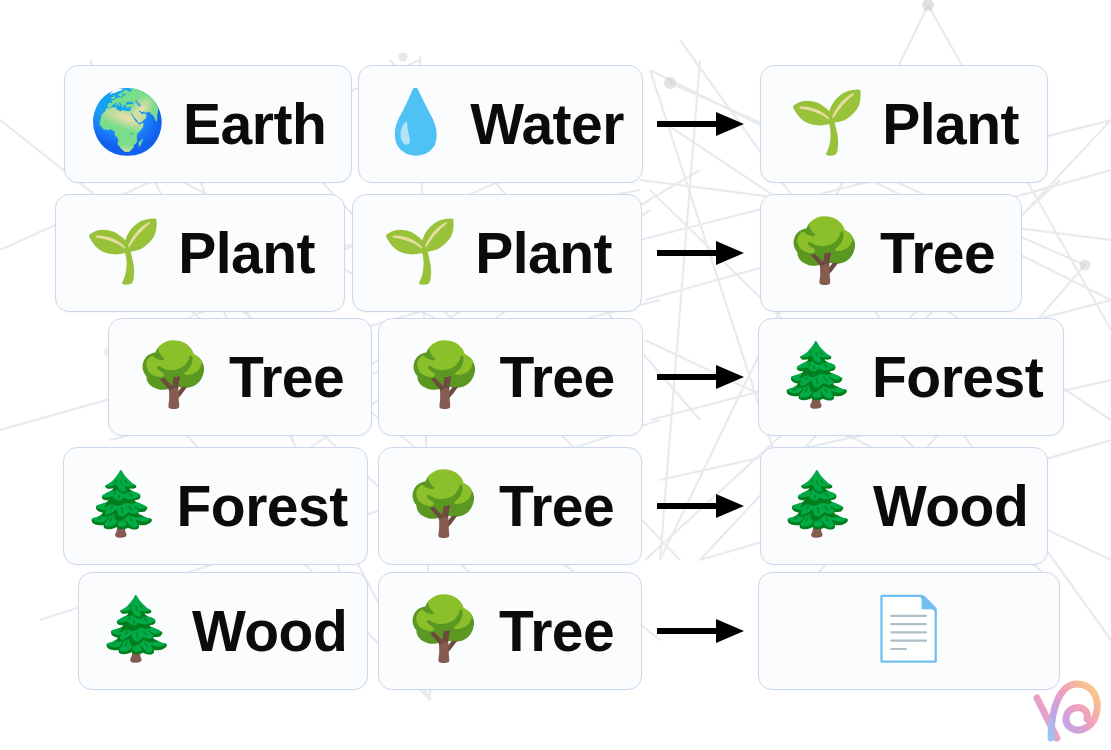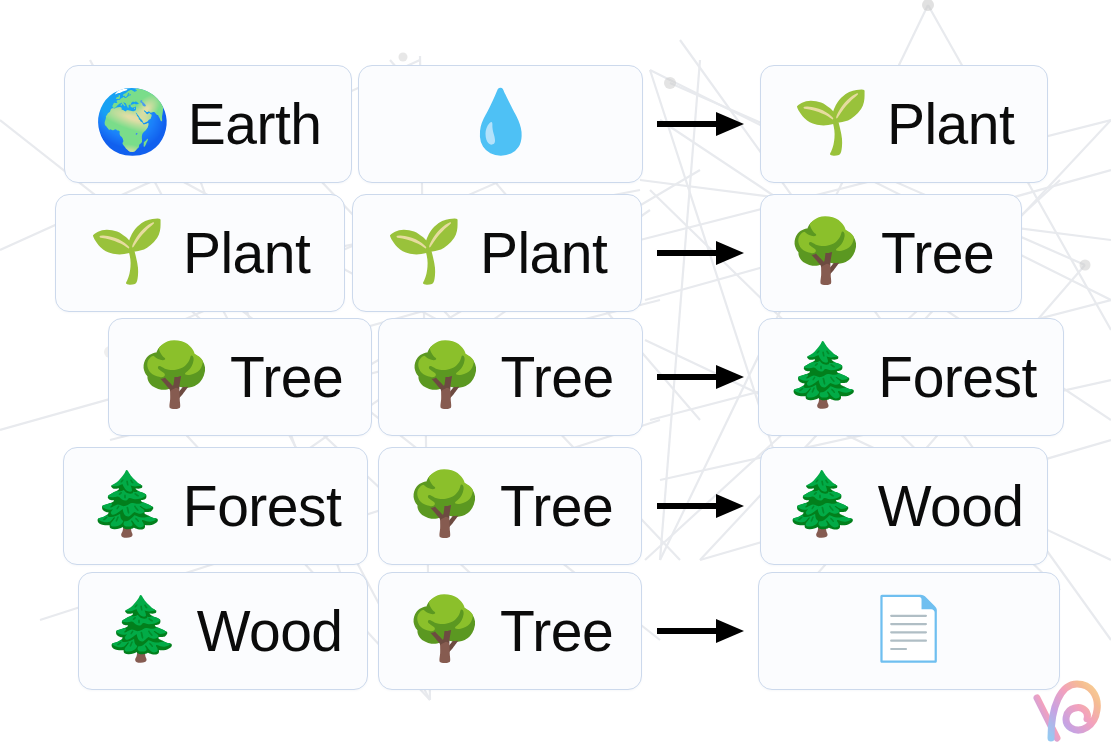"Earth" .card-label { font-weight: 400 -> 700 }
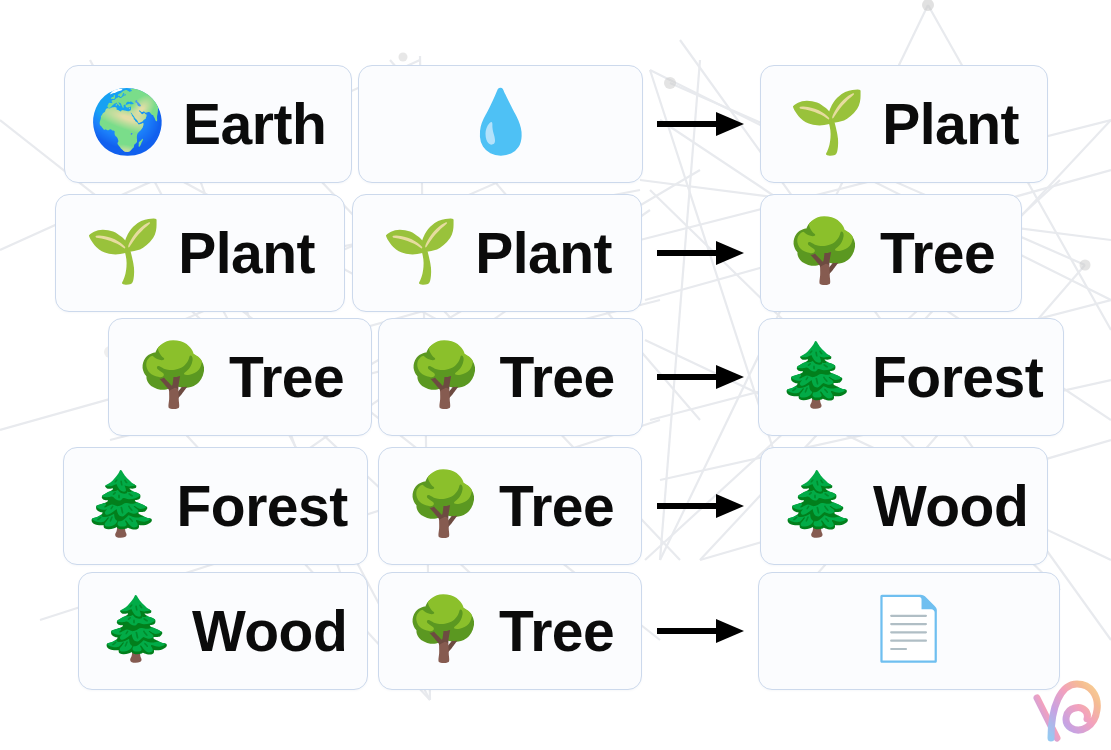"Water" span.card-label { html: none -> <span>Water</span> }
